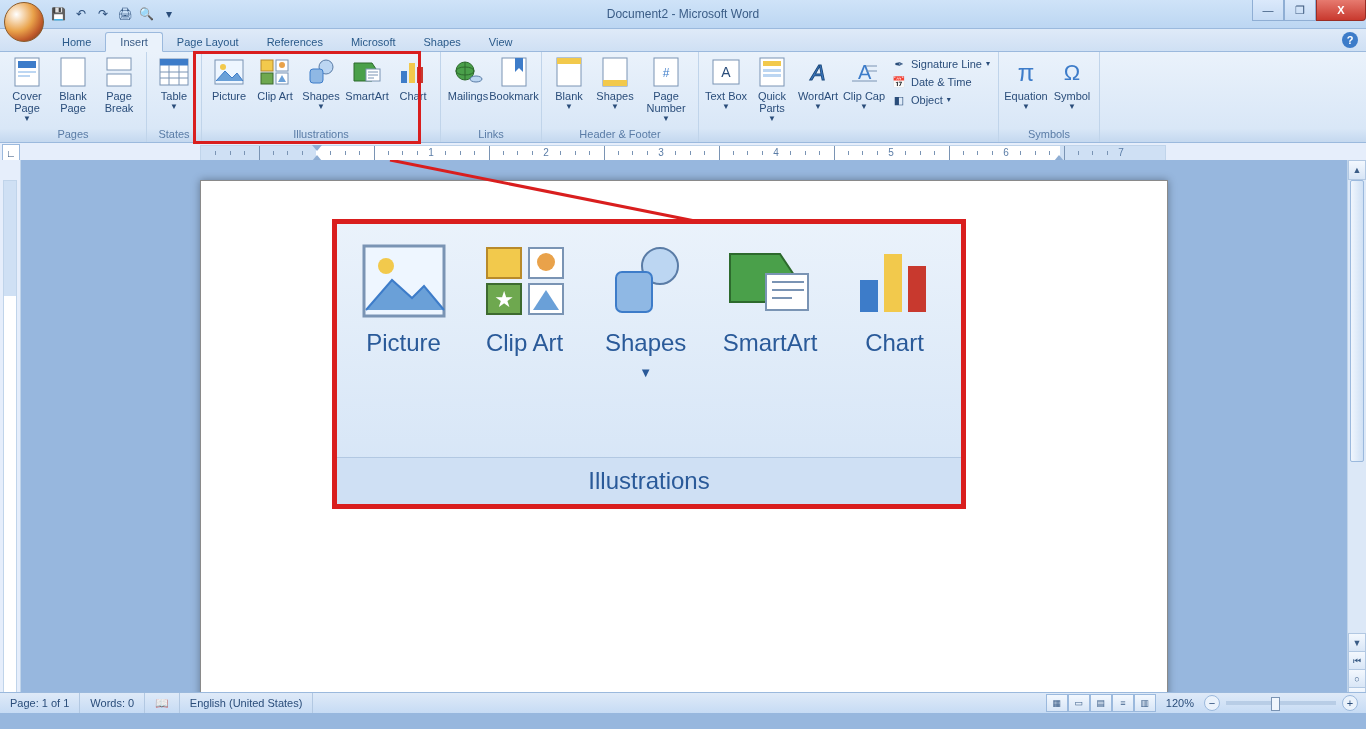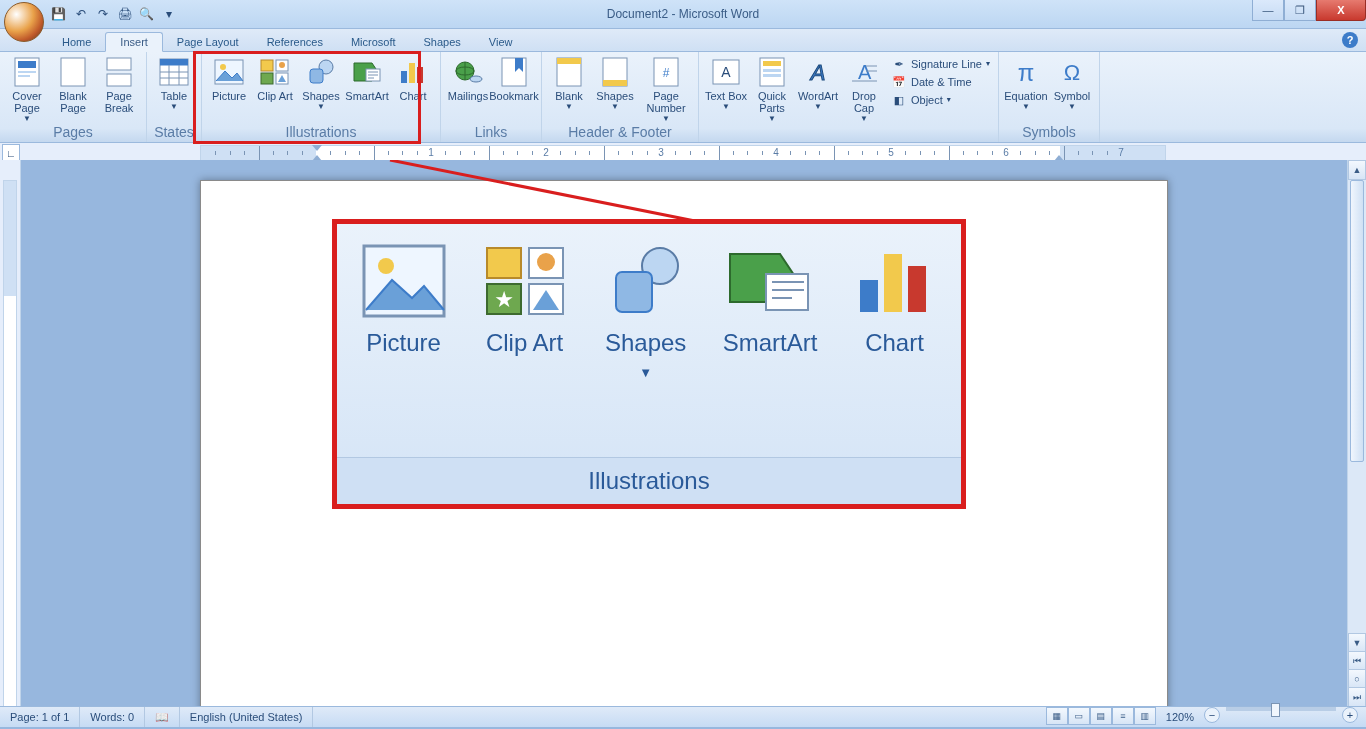"Drop Cap" span.lbl { text: Drop -> Clip }
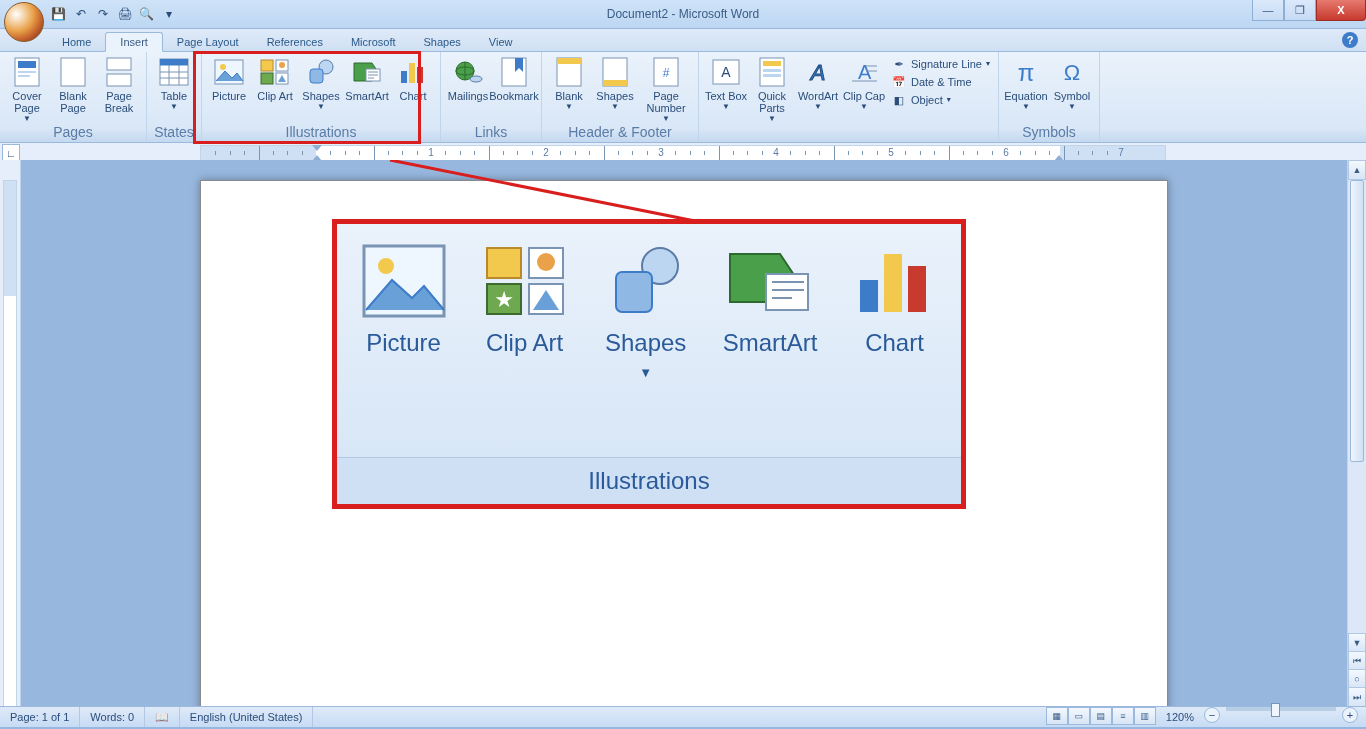"Pages" .group .glabel { font-size: 14px -> 11px }
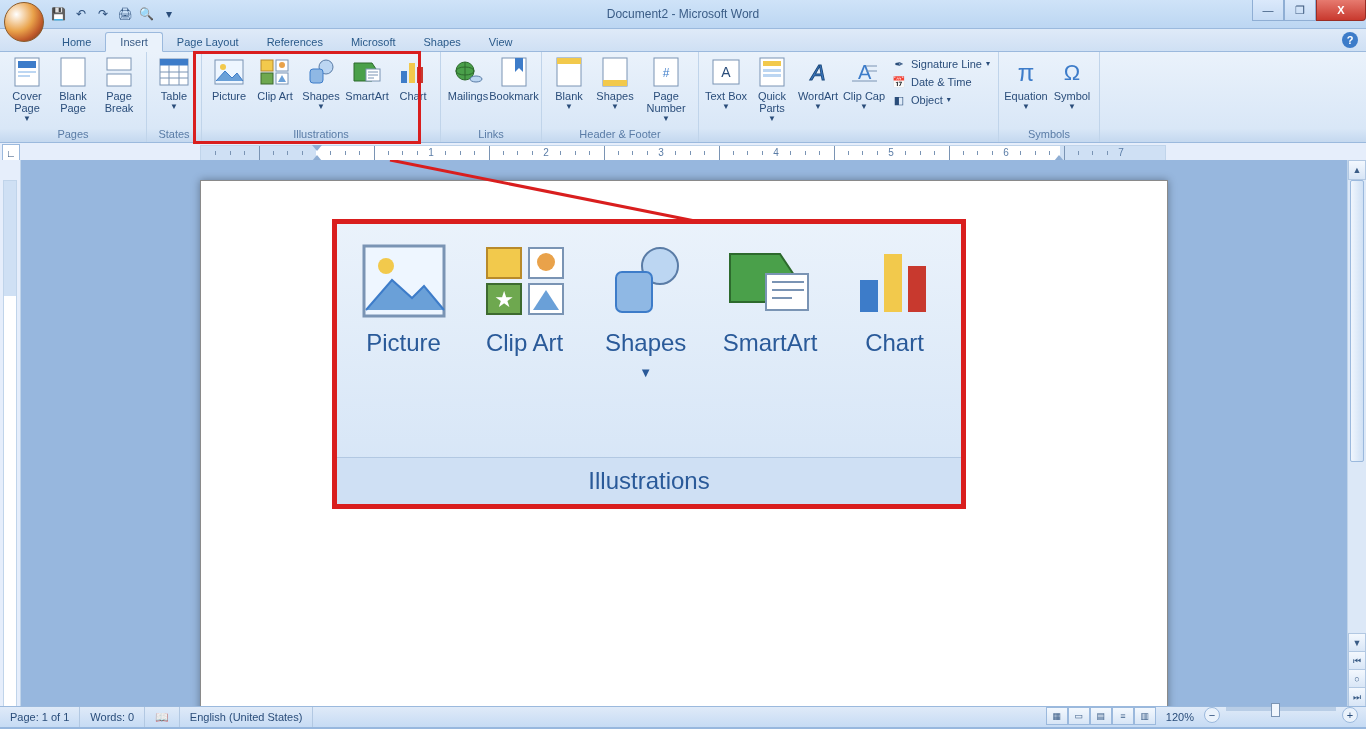"Page: 1 of 1" .status { align-items: flex-start -> center; bottom: 2px -> 16px }
